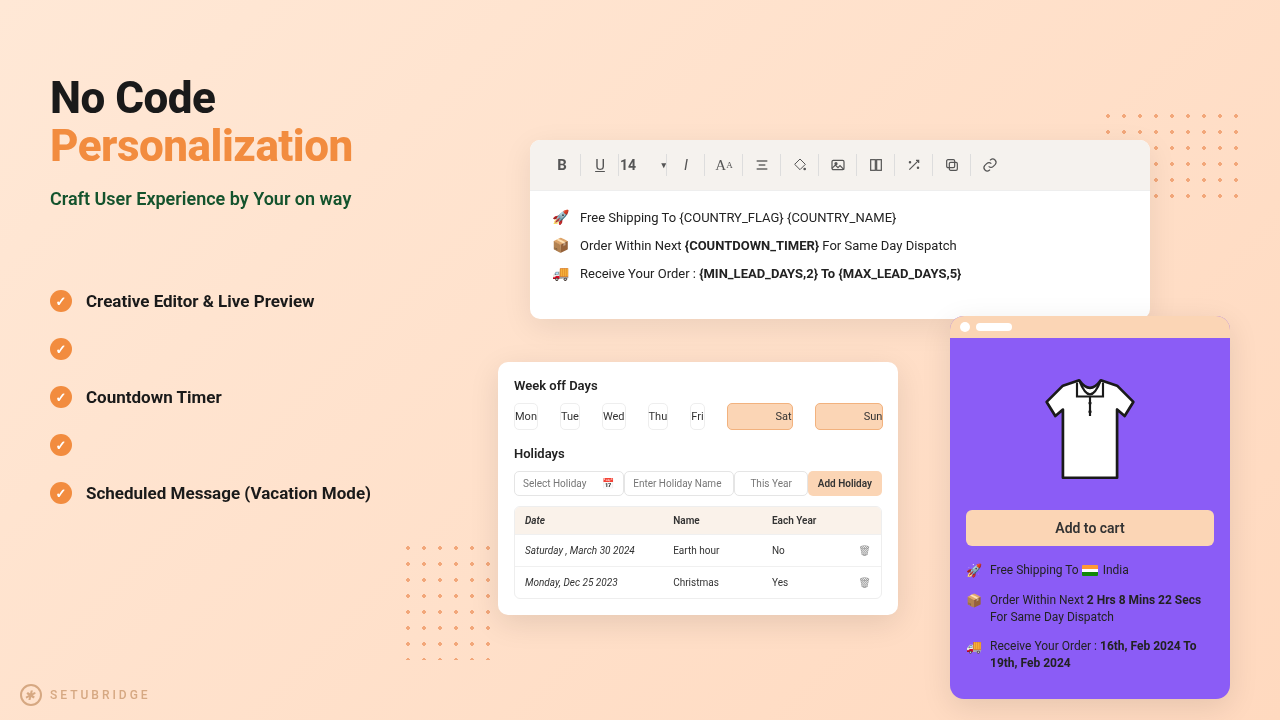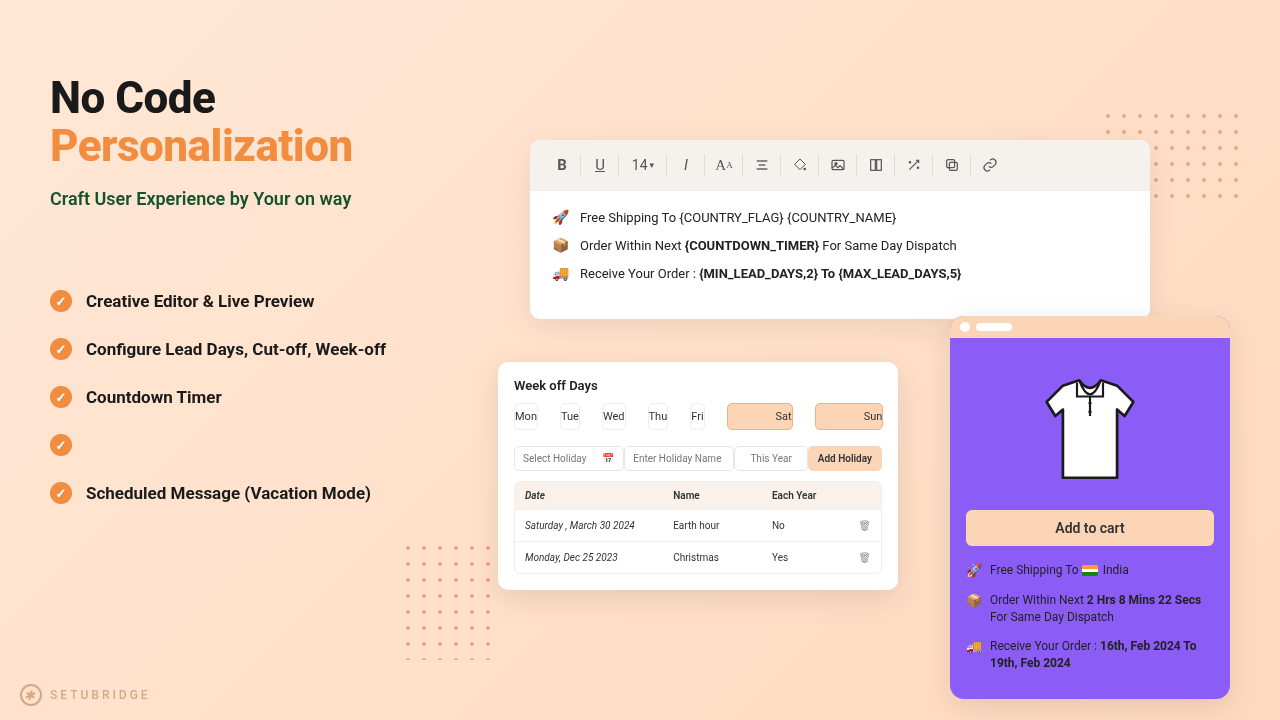"14" .tool.fs { font-weight: 400 -> 700; justify-content: none -> space-between }
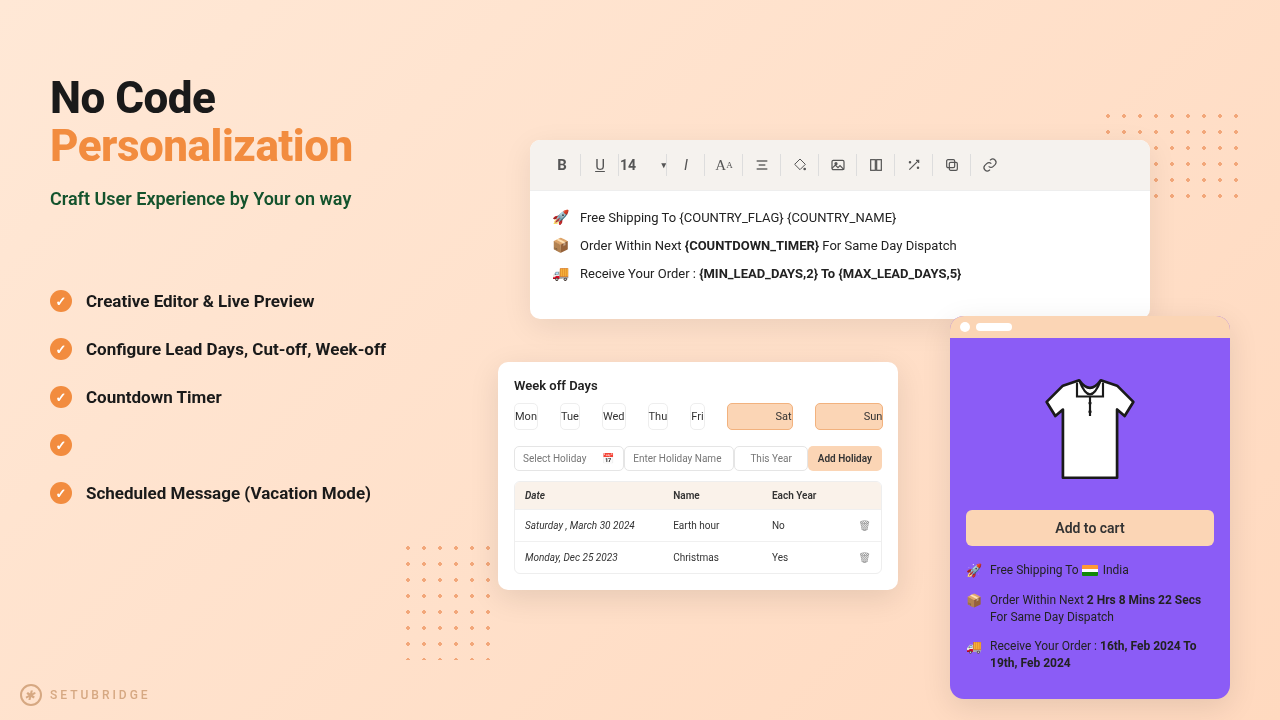"Configure Lead Days, Cut-off, Week-off" span.txt { html: <span>Configure Lead Days, Cut-off, Week-off</span> -> none }
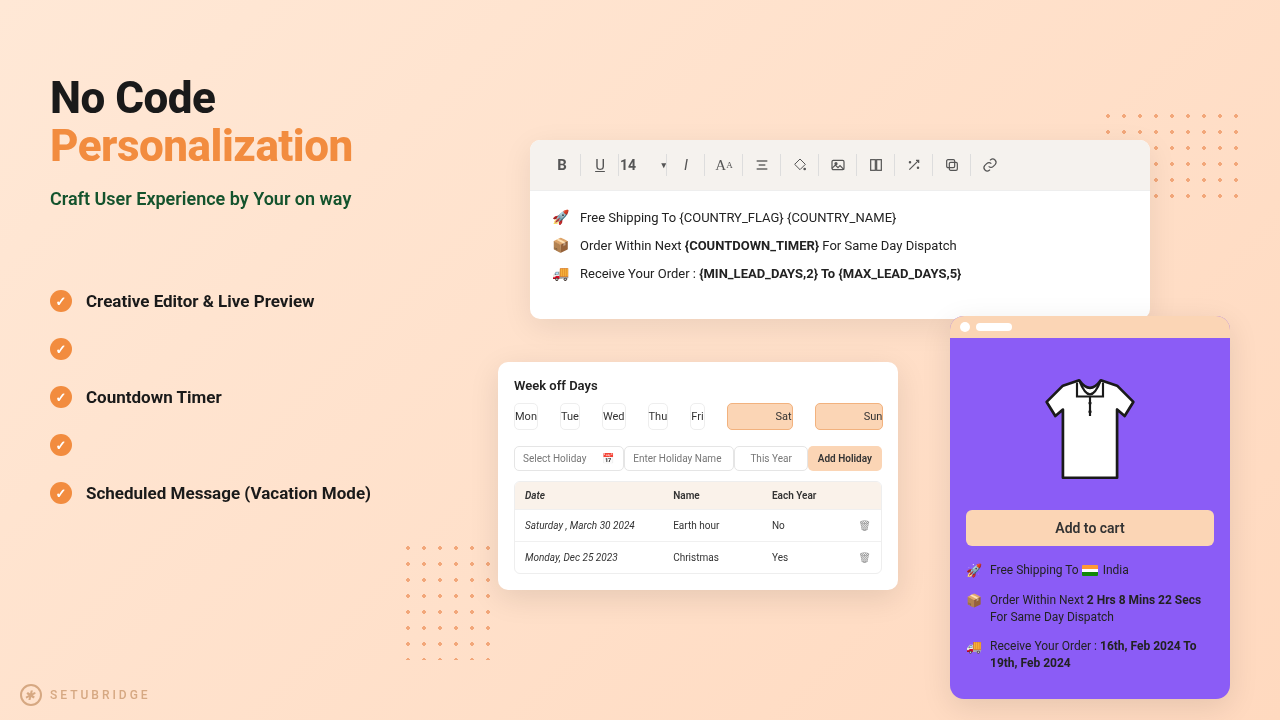"Holidays" div.wo-label { html: none -> <div>Holidays</div> }
